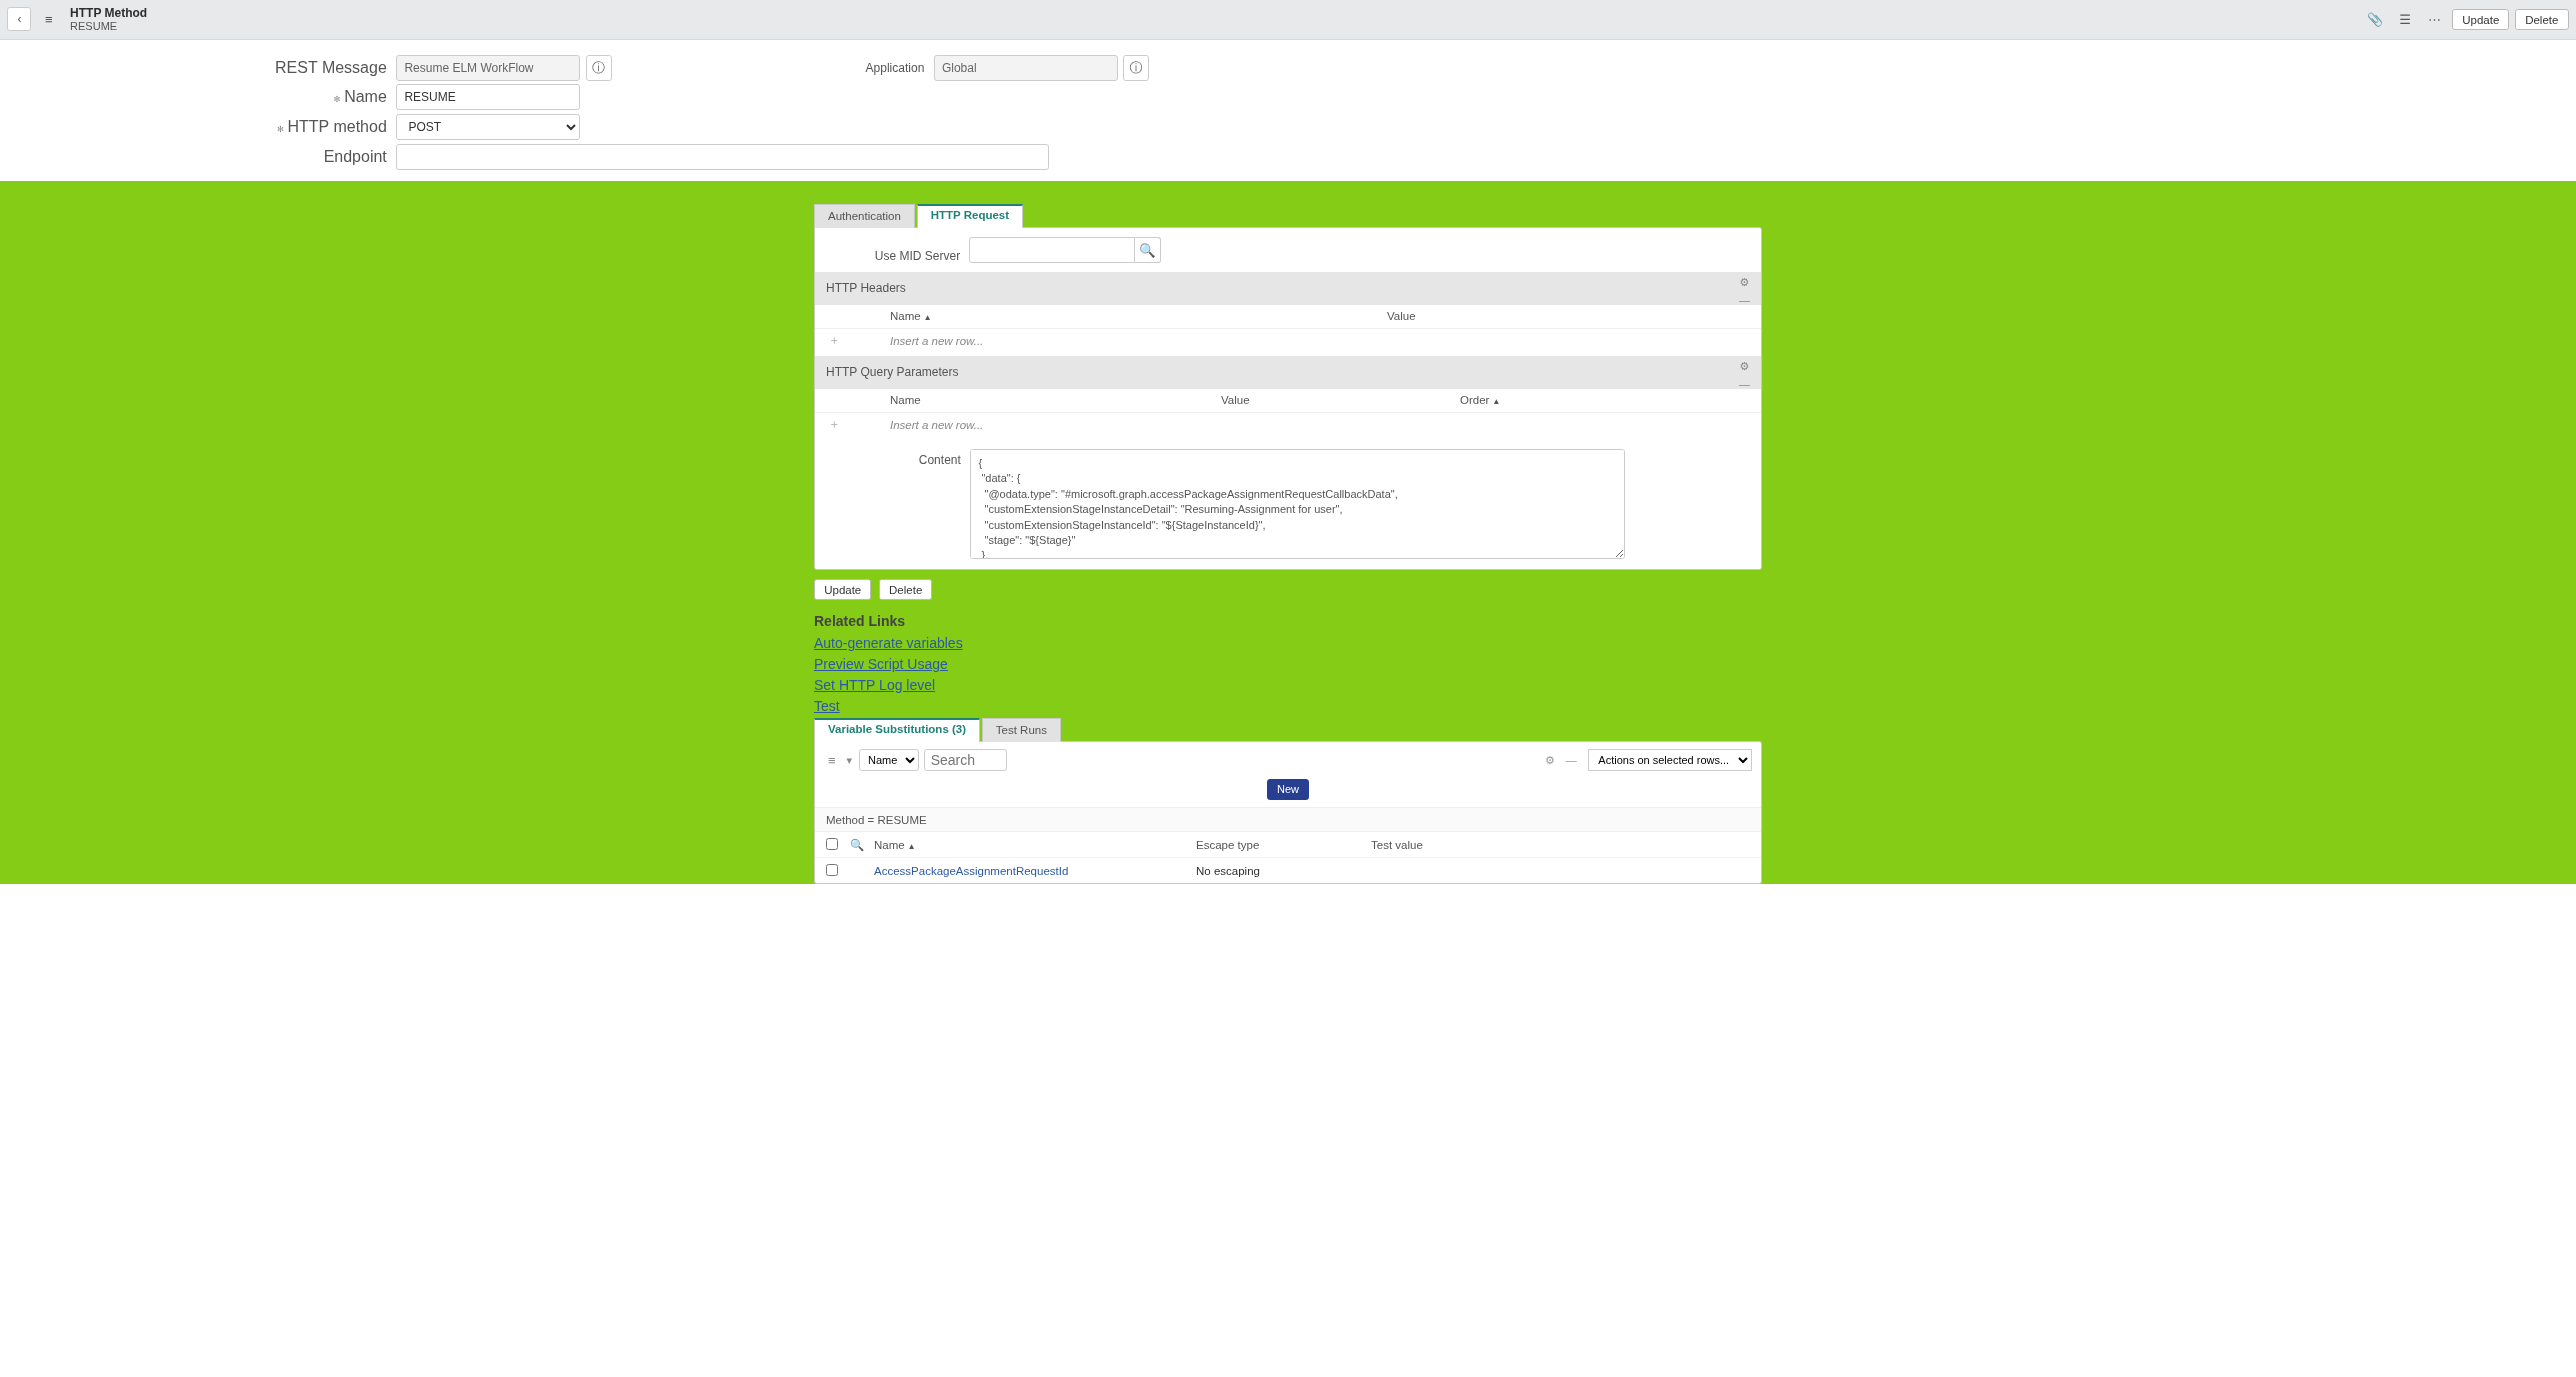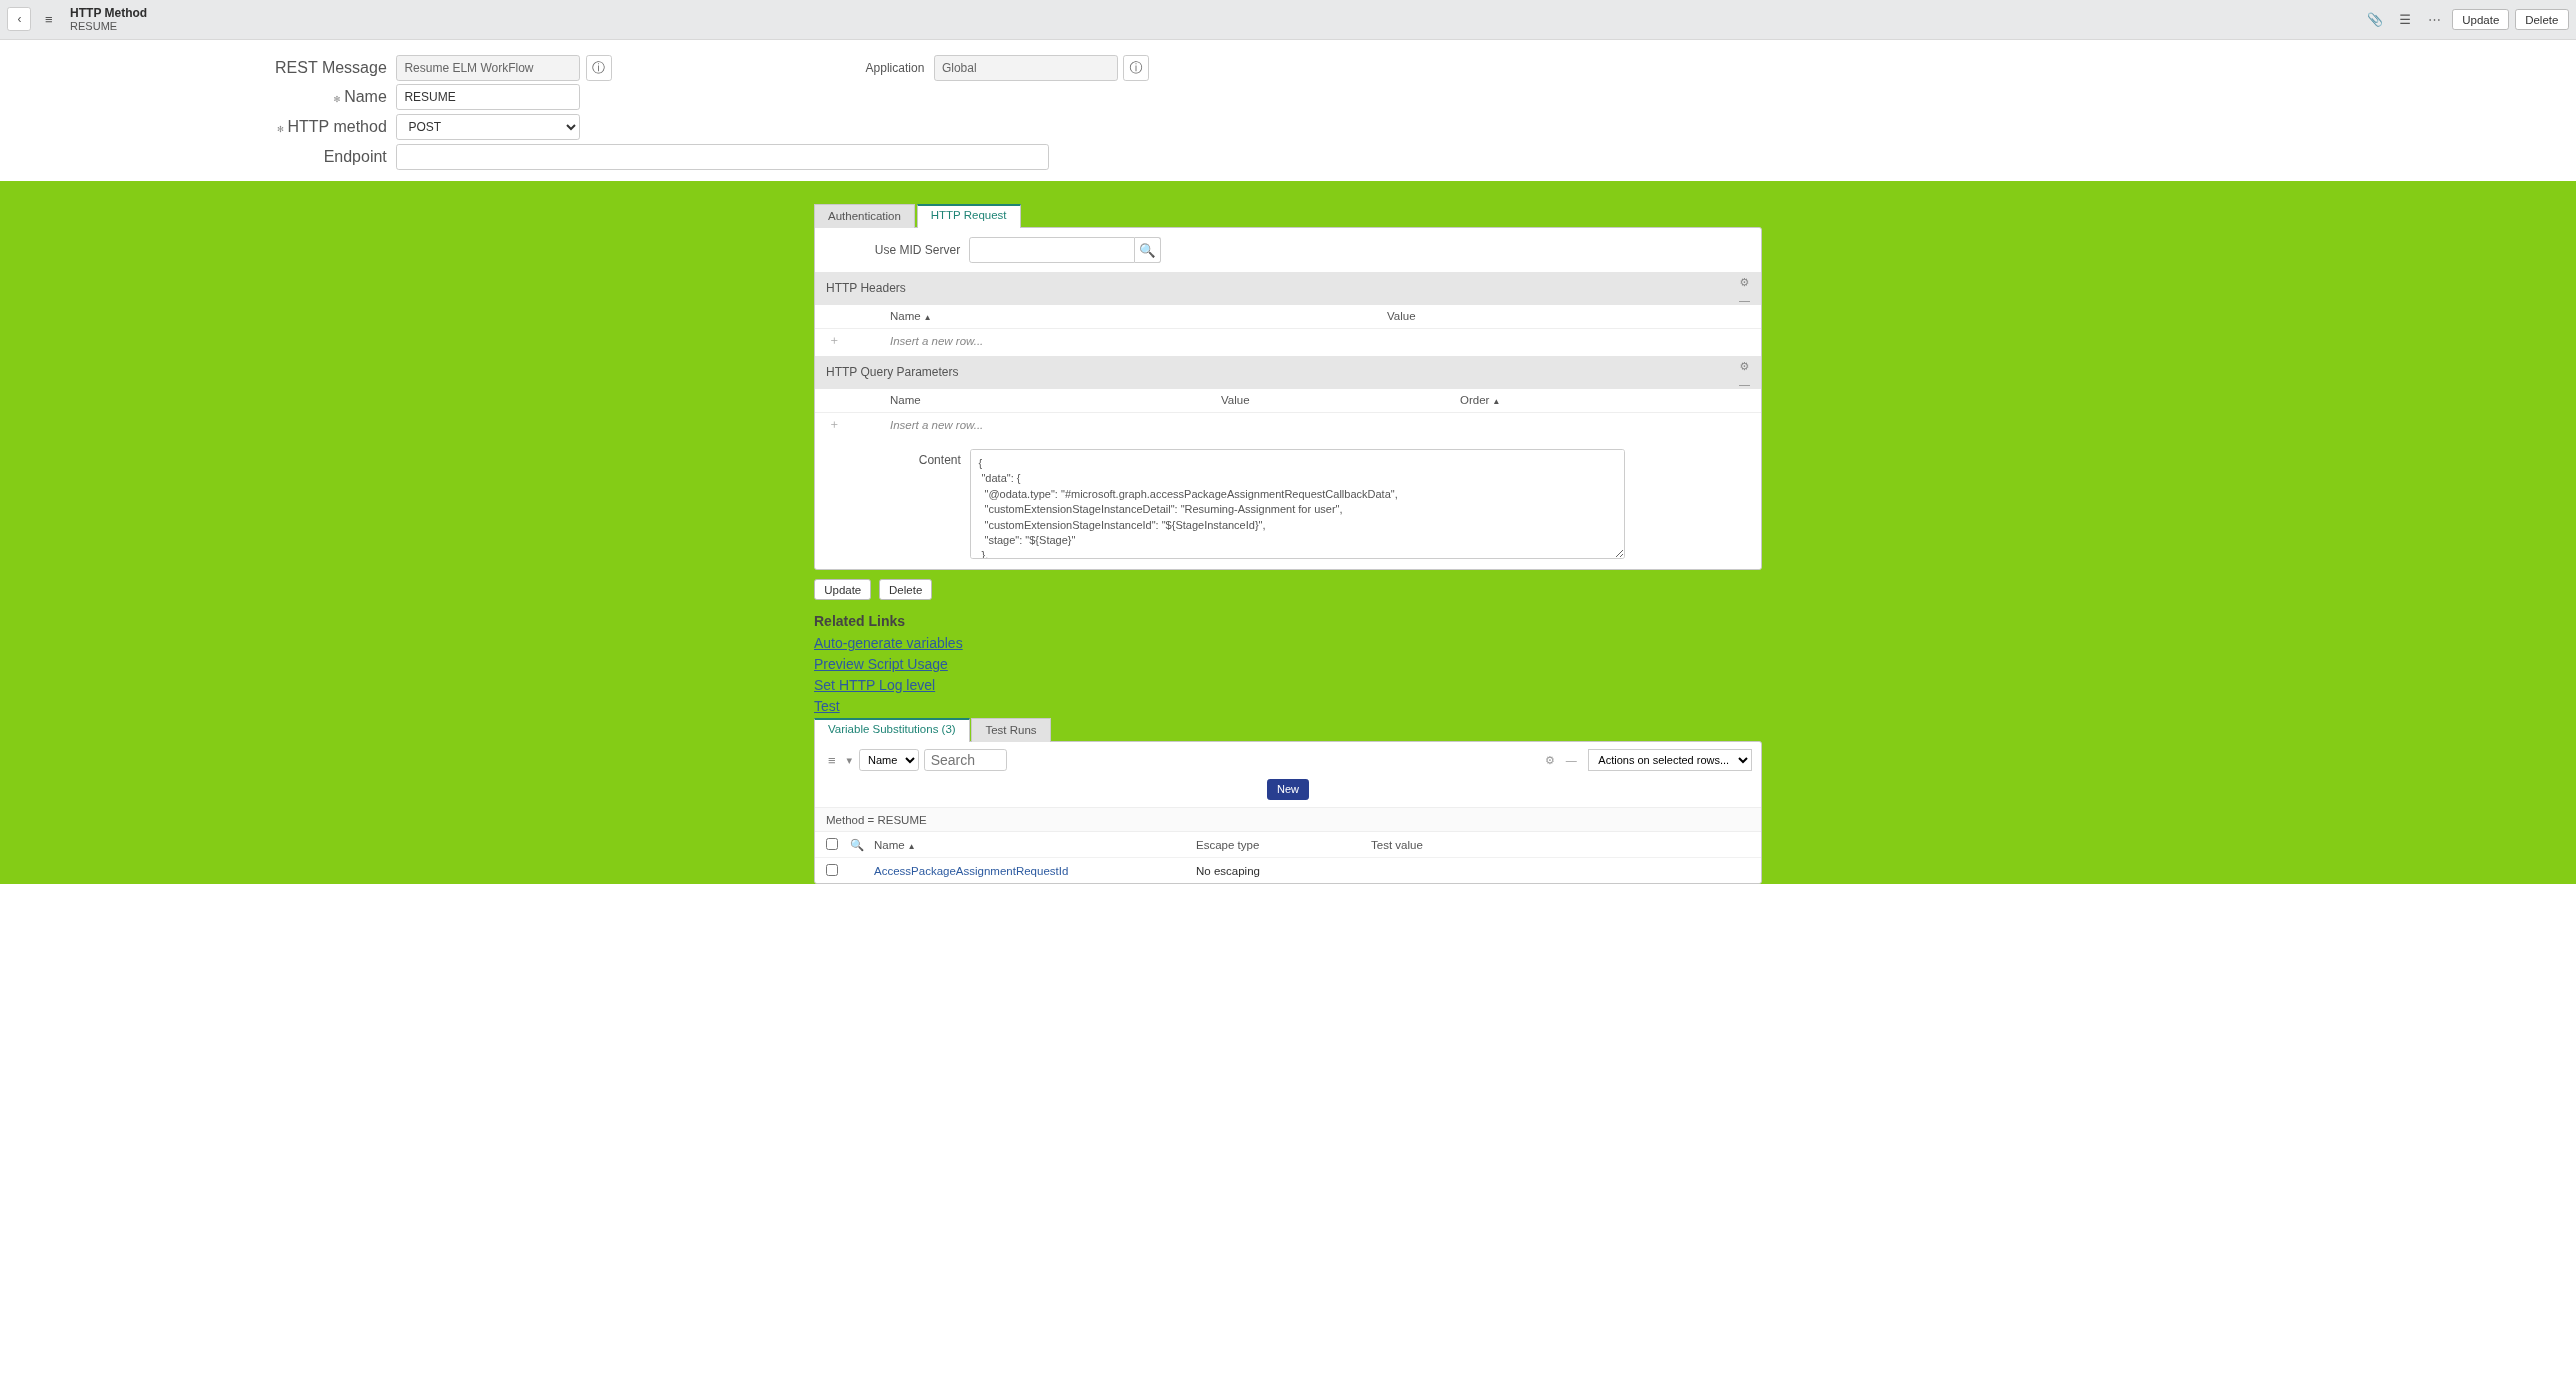"HTTP Request" .tab.active { font-weight: 400 -> 700 }
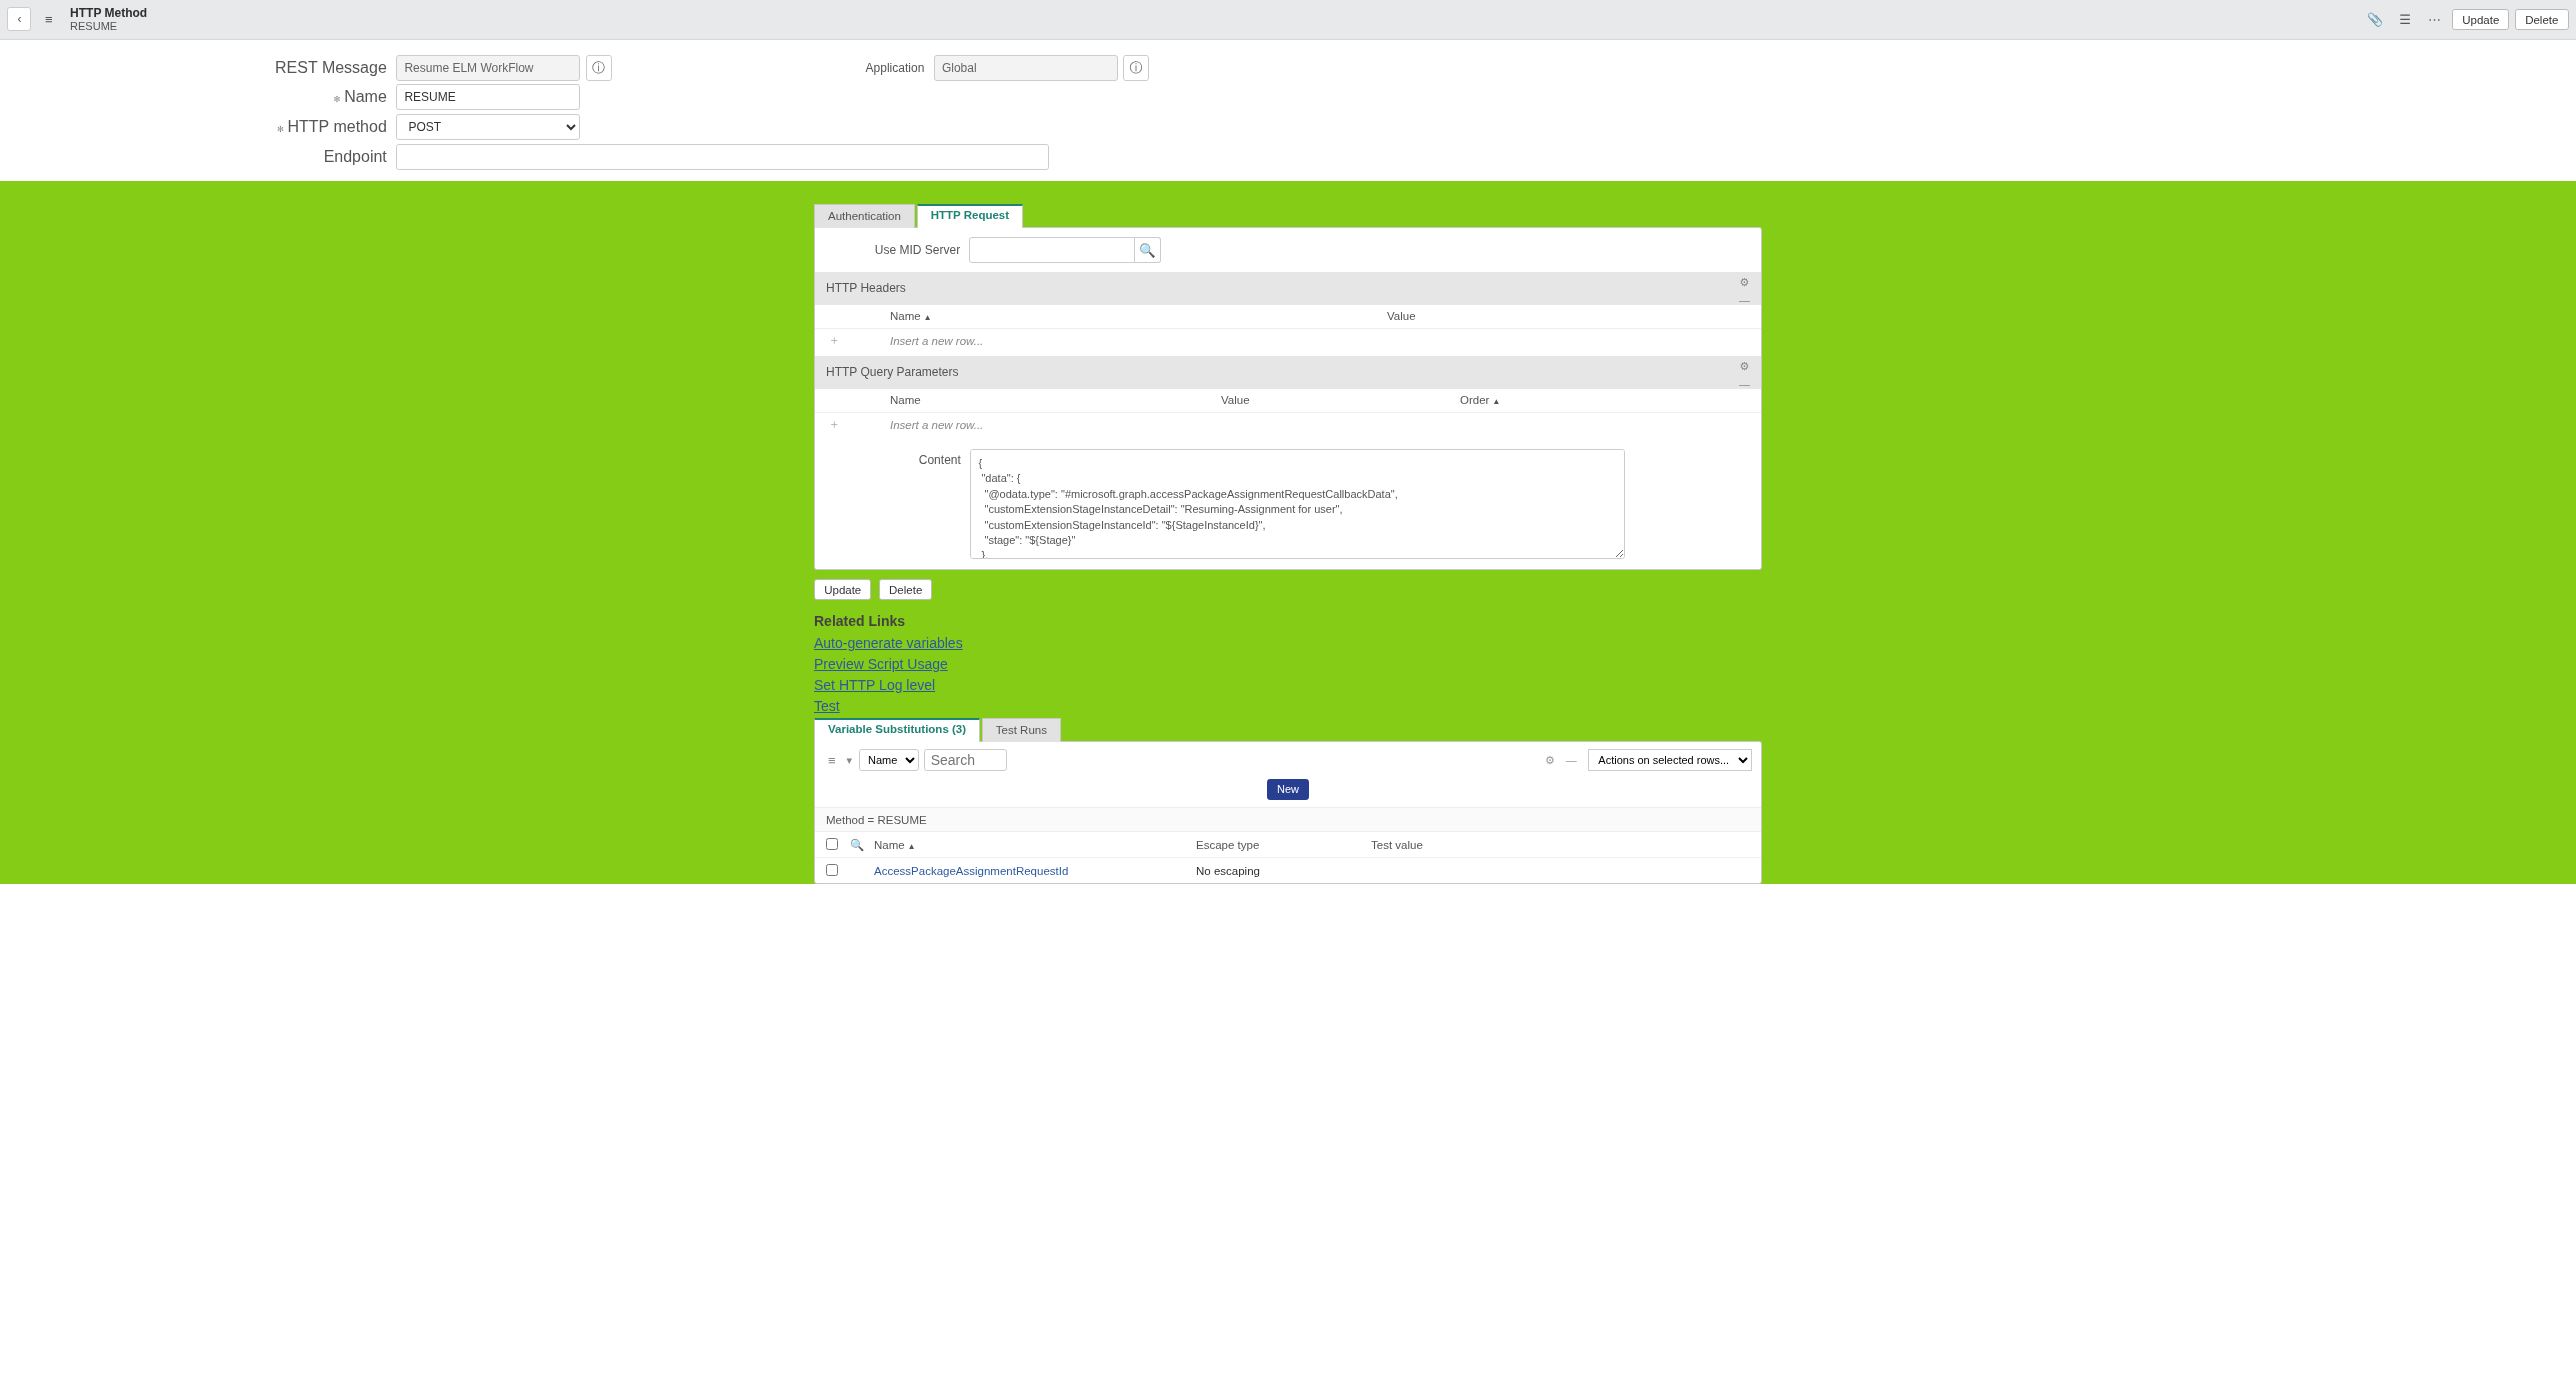"Use MID Server" .sub-row { align-items: center -> flex-end }
